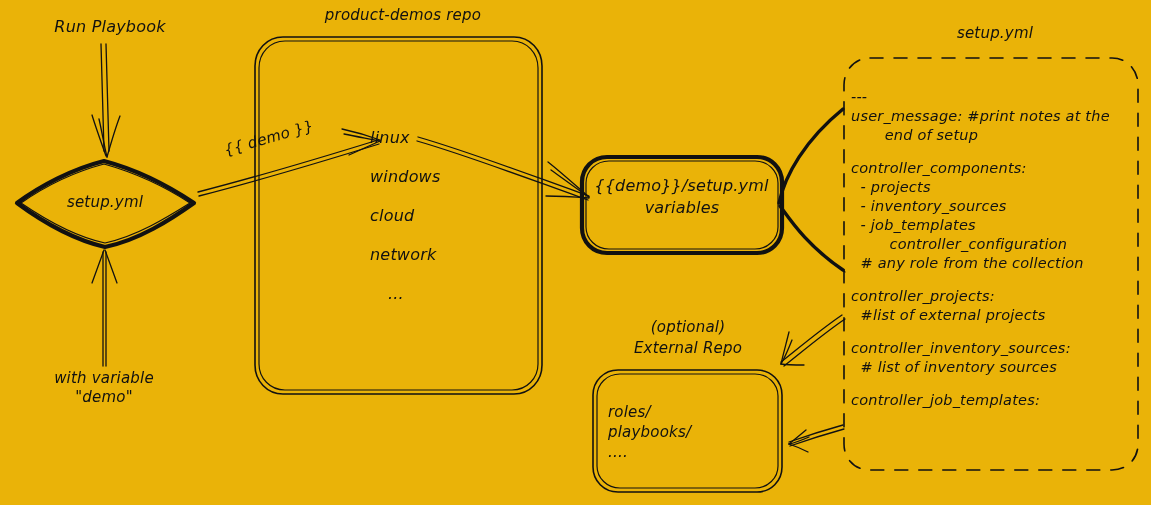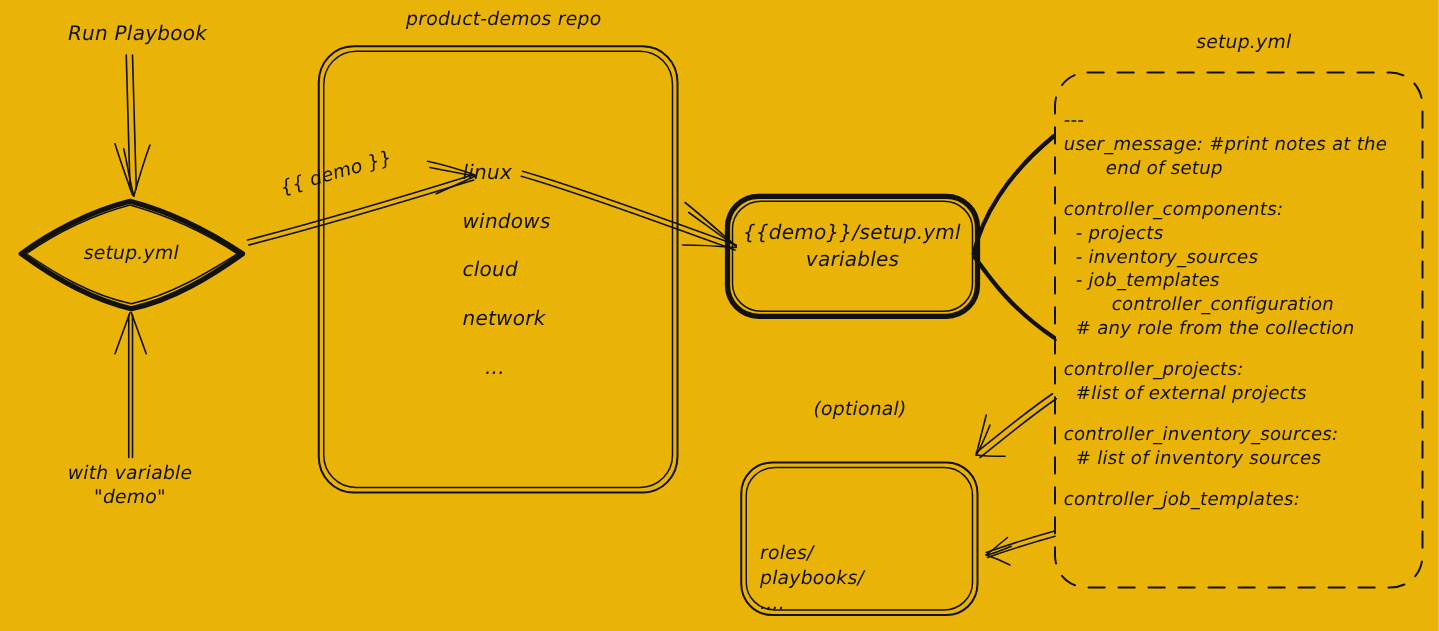"External Repo" div.lbl { html: none -> <div>External Repo</div> }
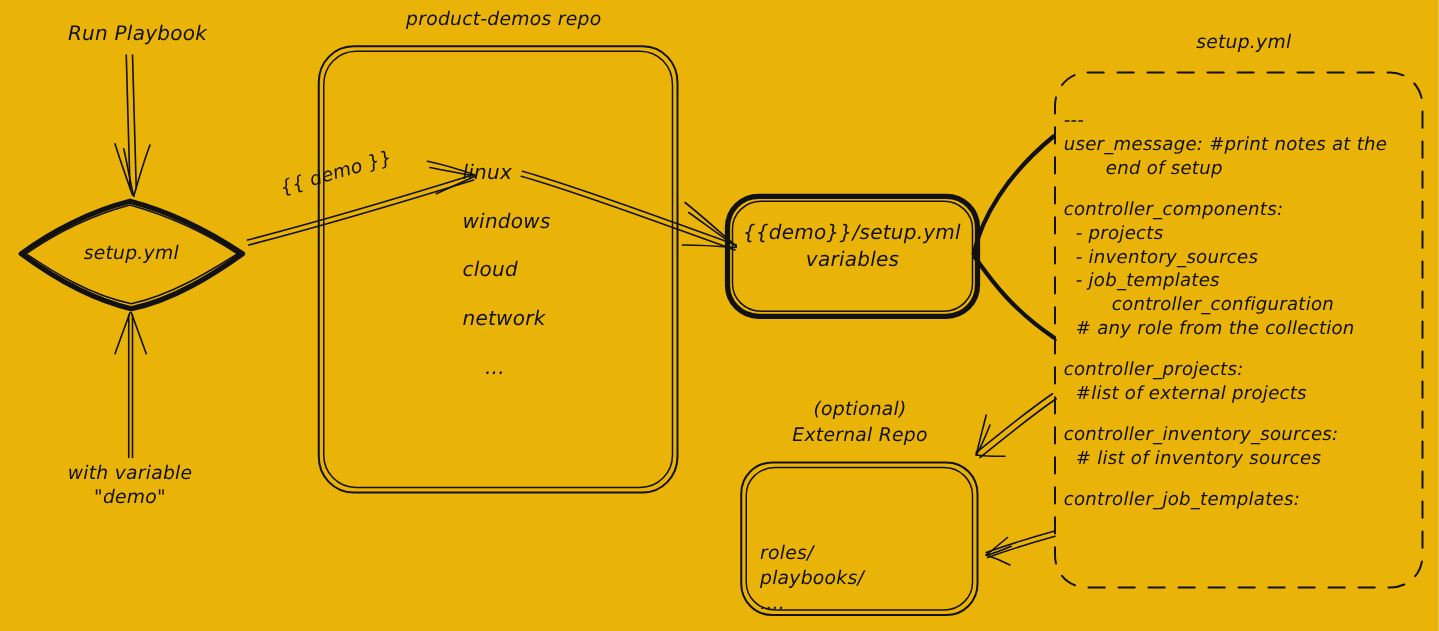"roles/" div { margin-top: 30px -> none }
